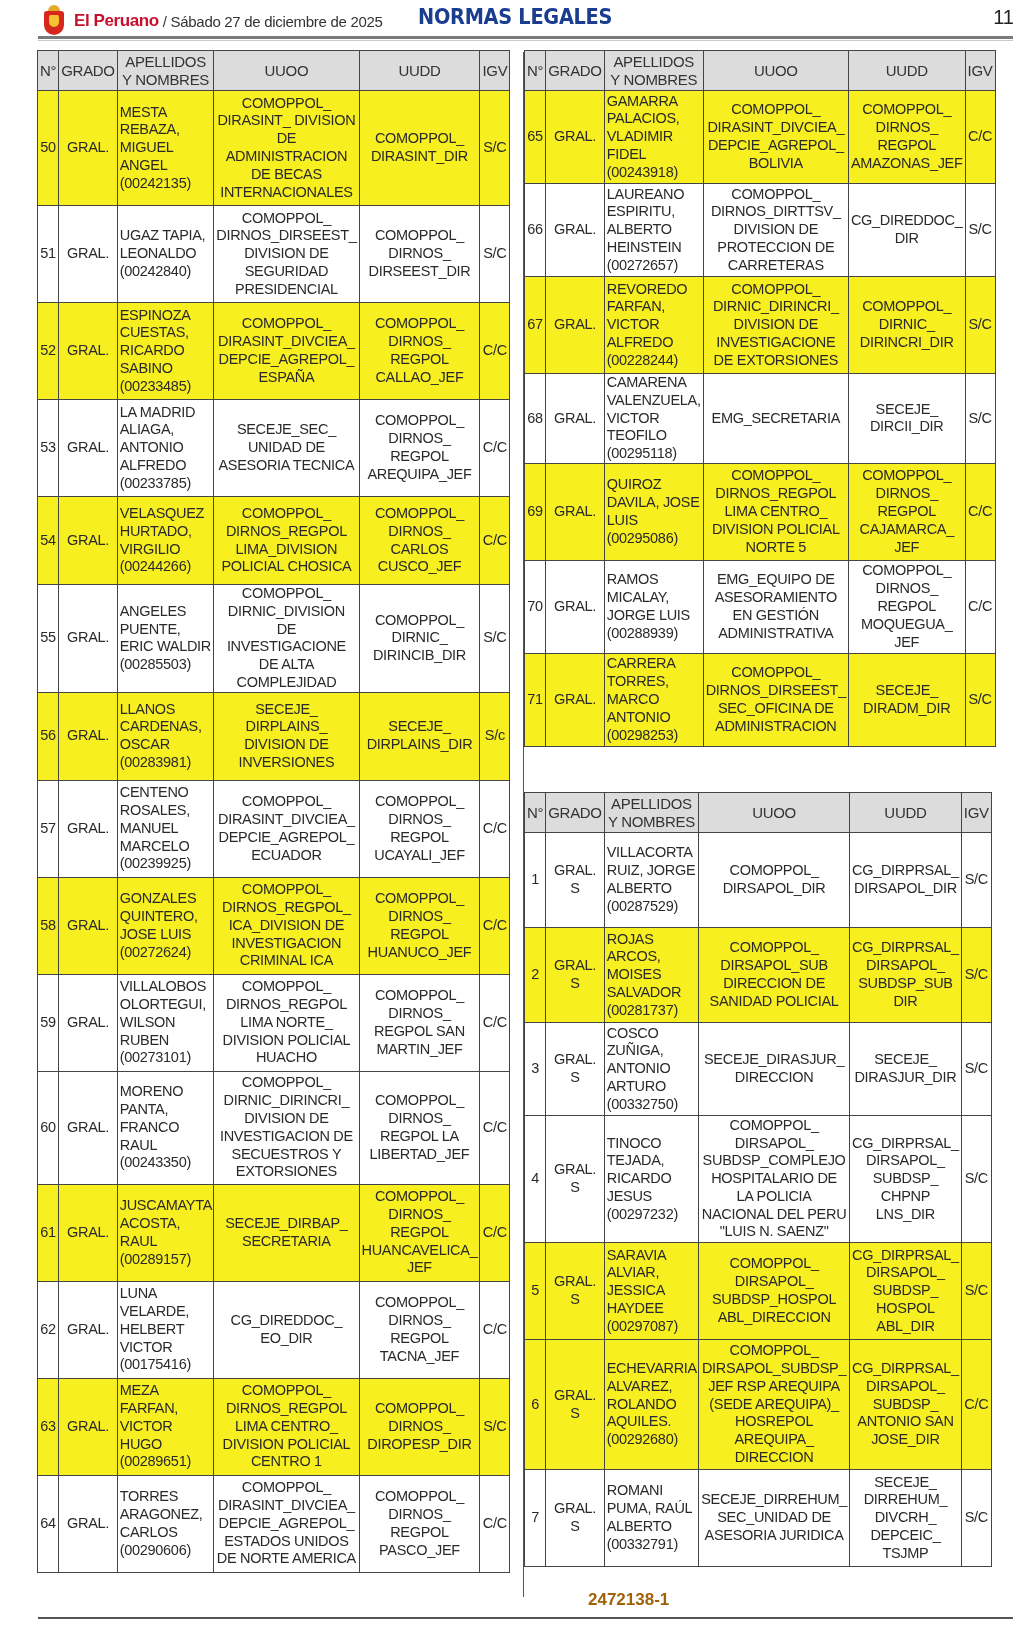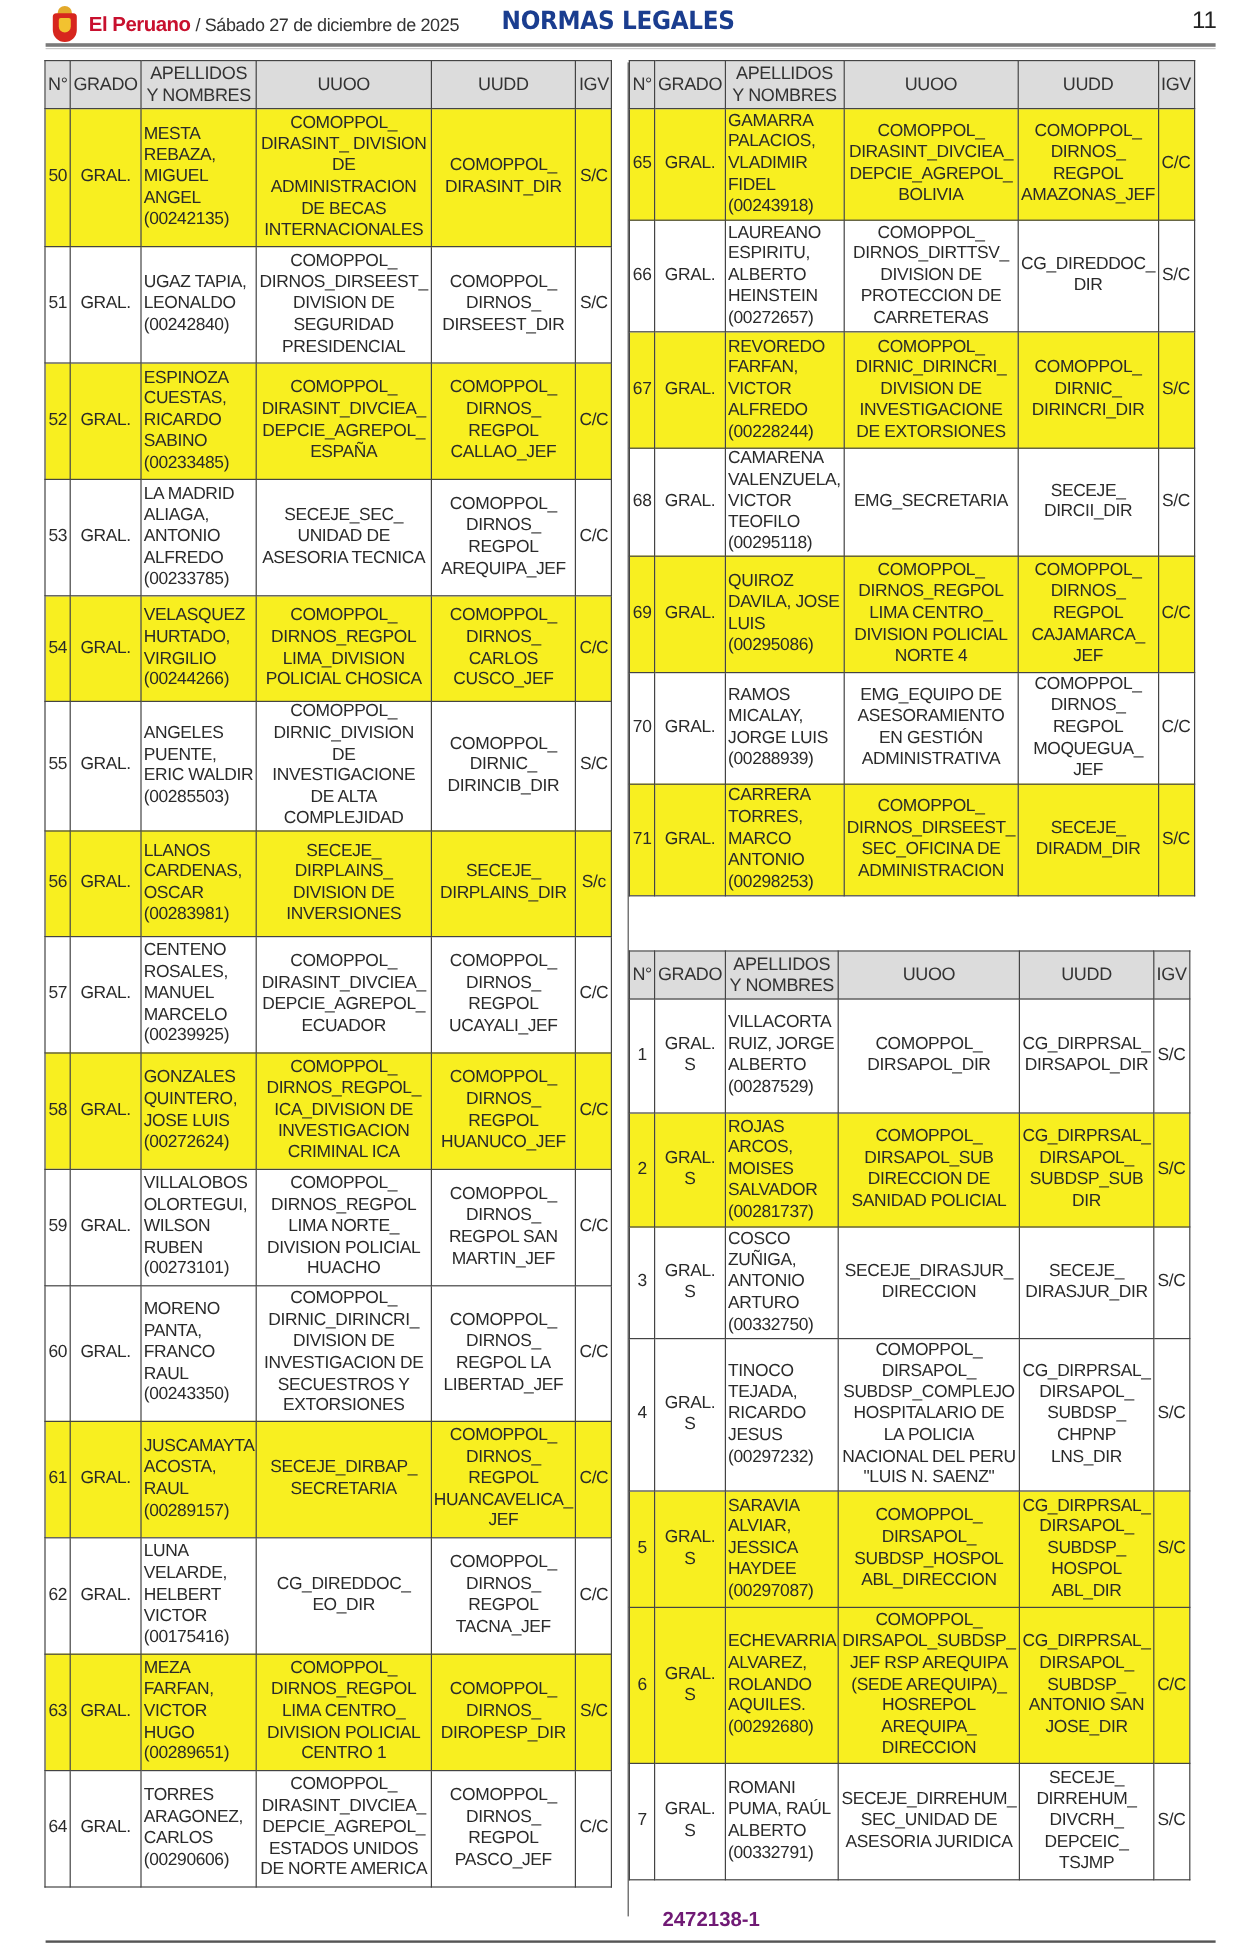"COMOPPOL_ DIRNOS_REGPOL LIMA CENTRO_ DIVISION POLICIAL NORTE 4" td { text: 4 -> 5 }
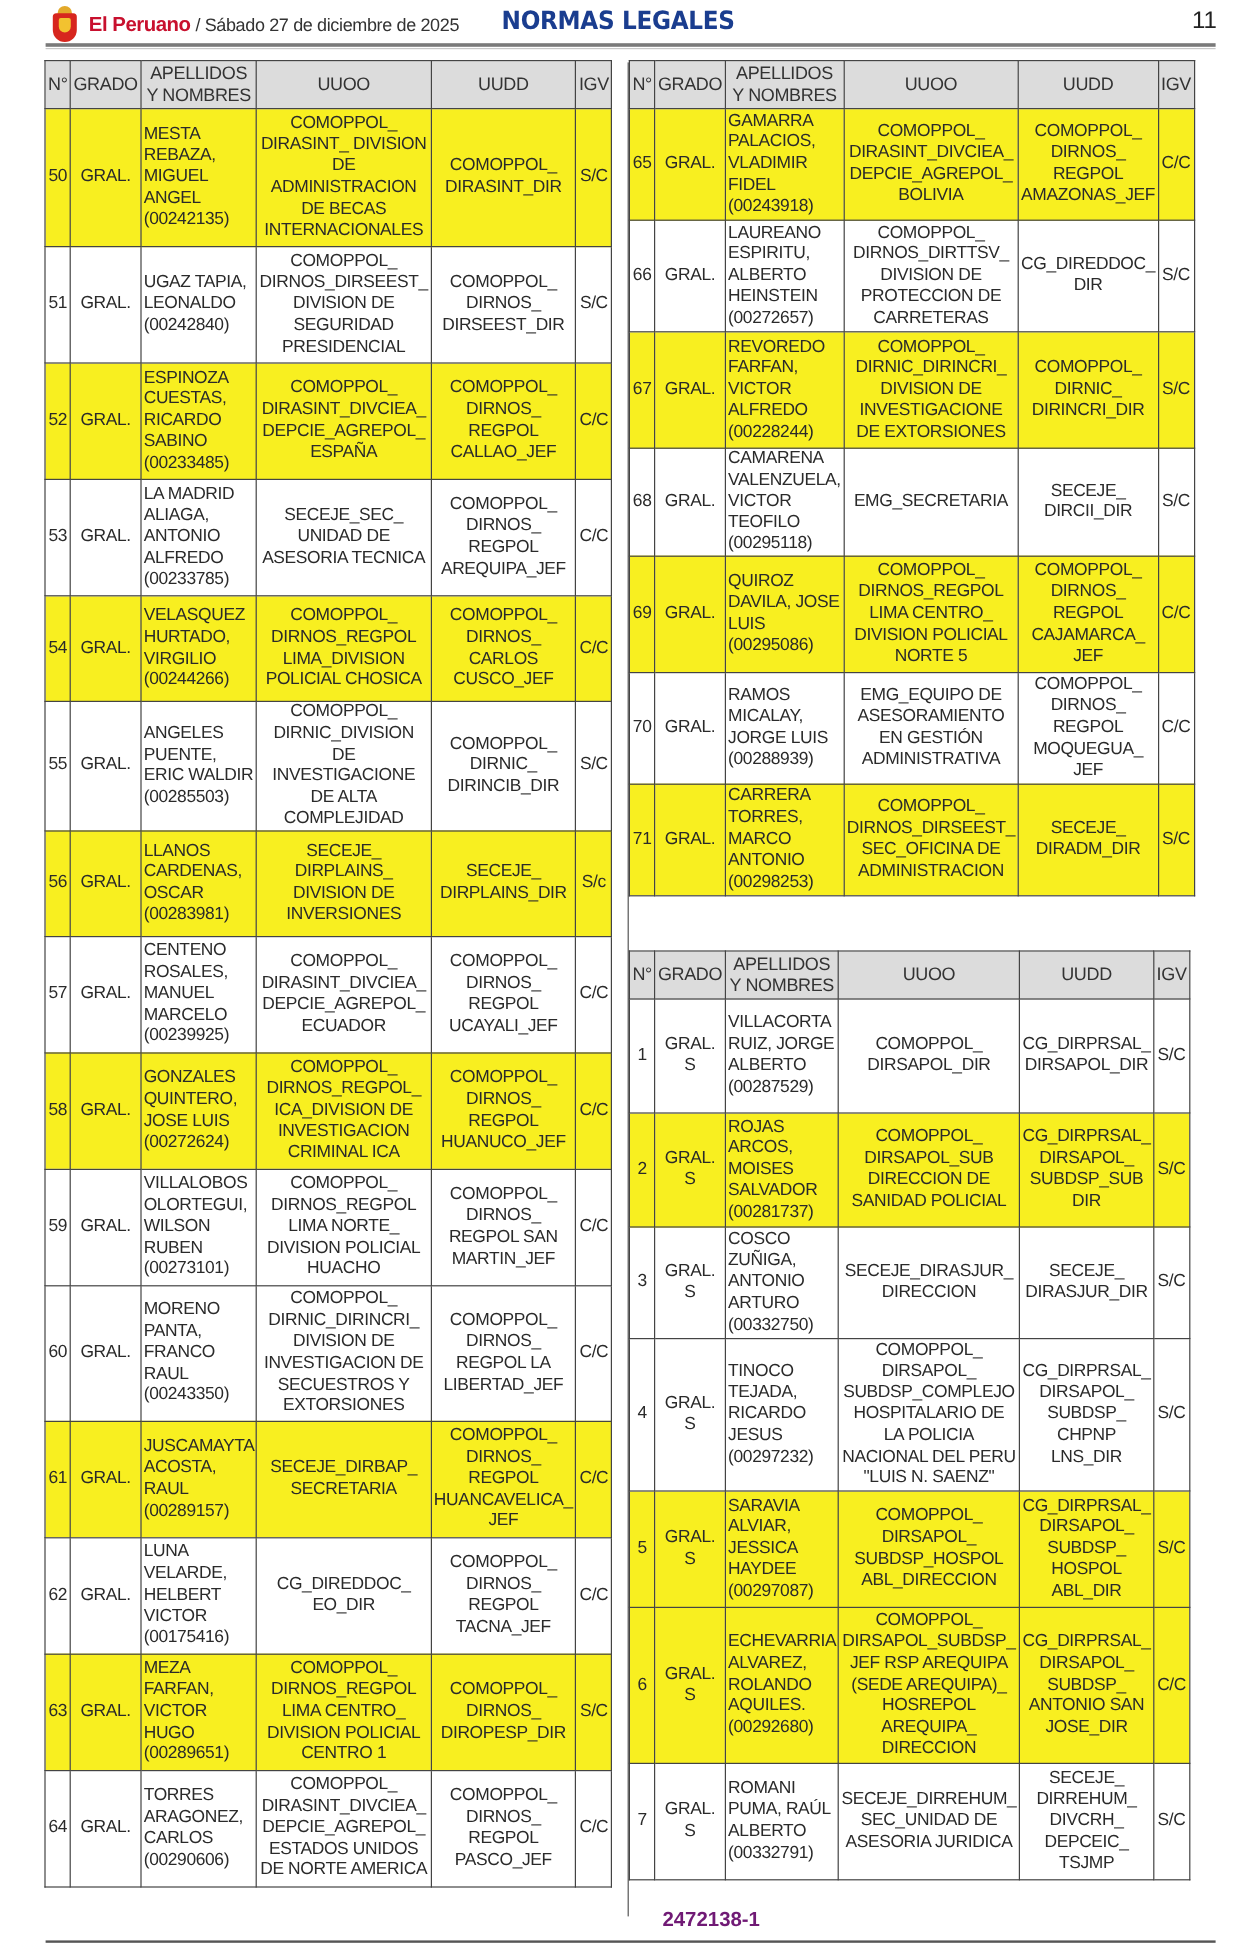"2472138-1" .footer-code { color: #701a75 -> #a16207; left: 552px -> 588px }
